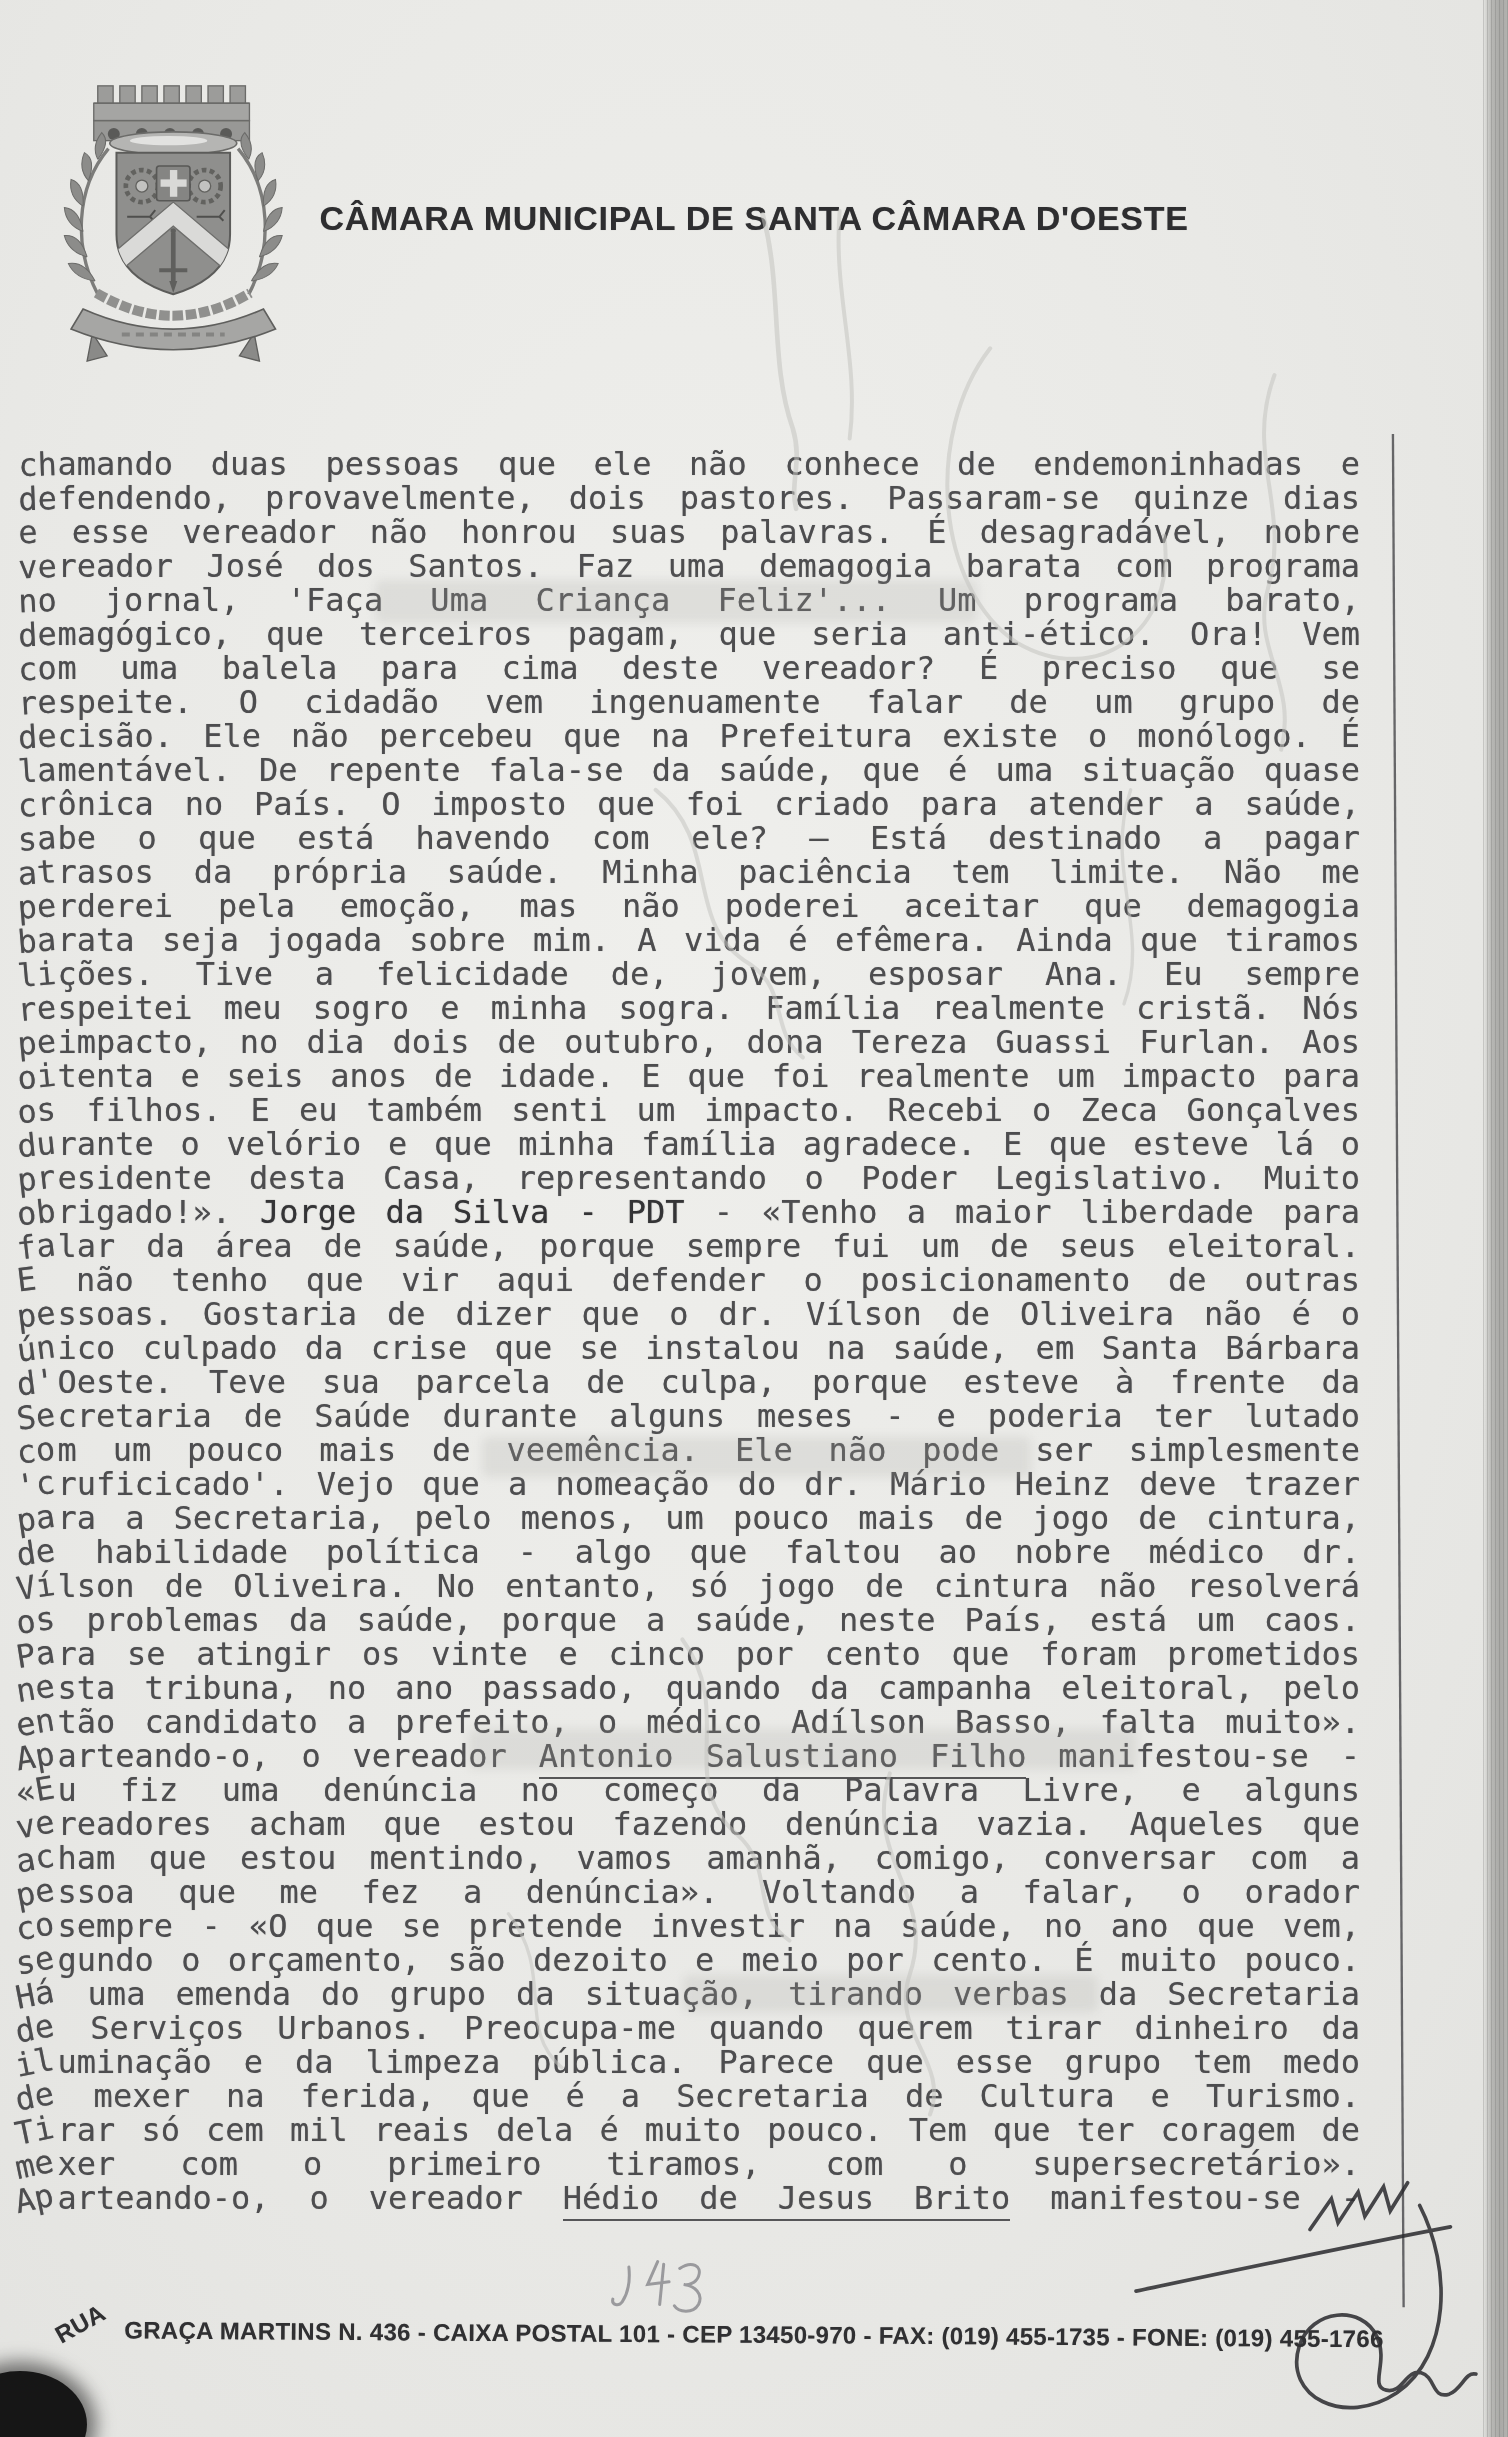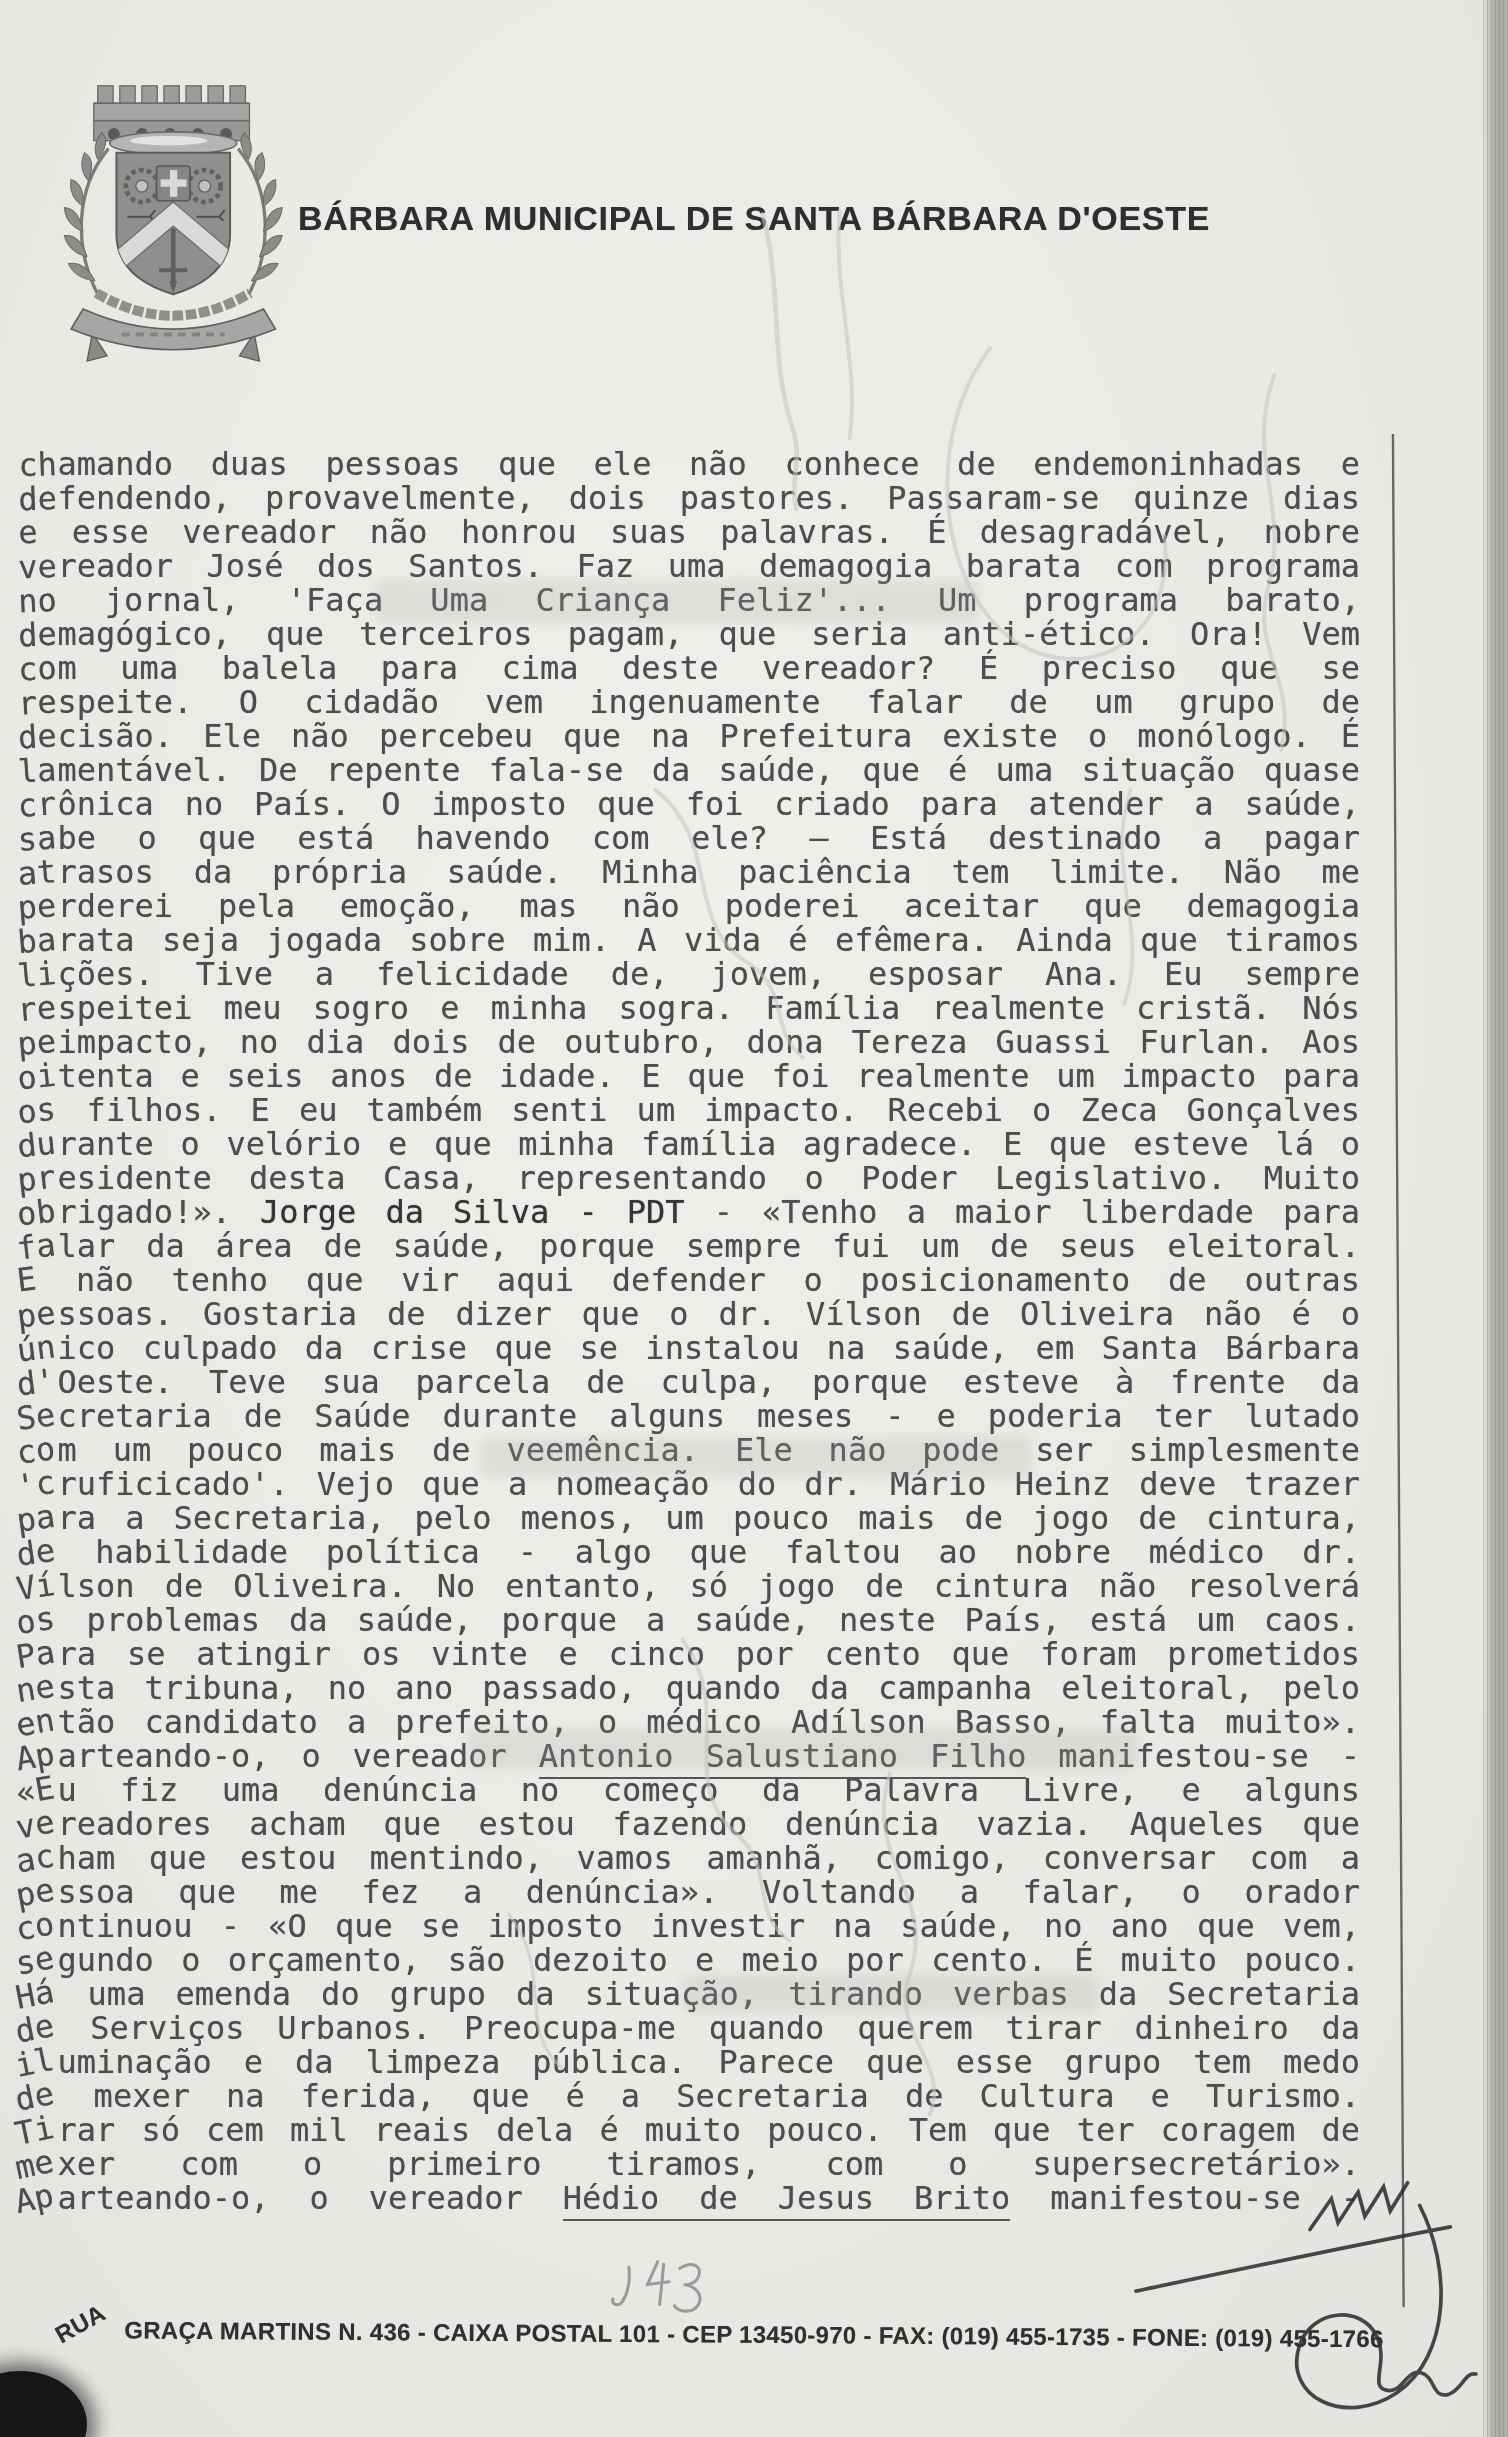"BÁRBARA MUNICIPAL DE SANTA BÁRBARA" div.org-line { text: BÁRBARA MUNICIPAL DE SANTA BÁRBARA -> CÂMARA MUNICIPAL DE SANTA CÂMARA }
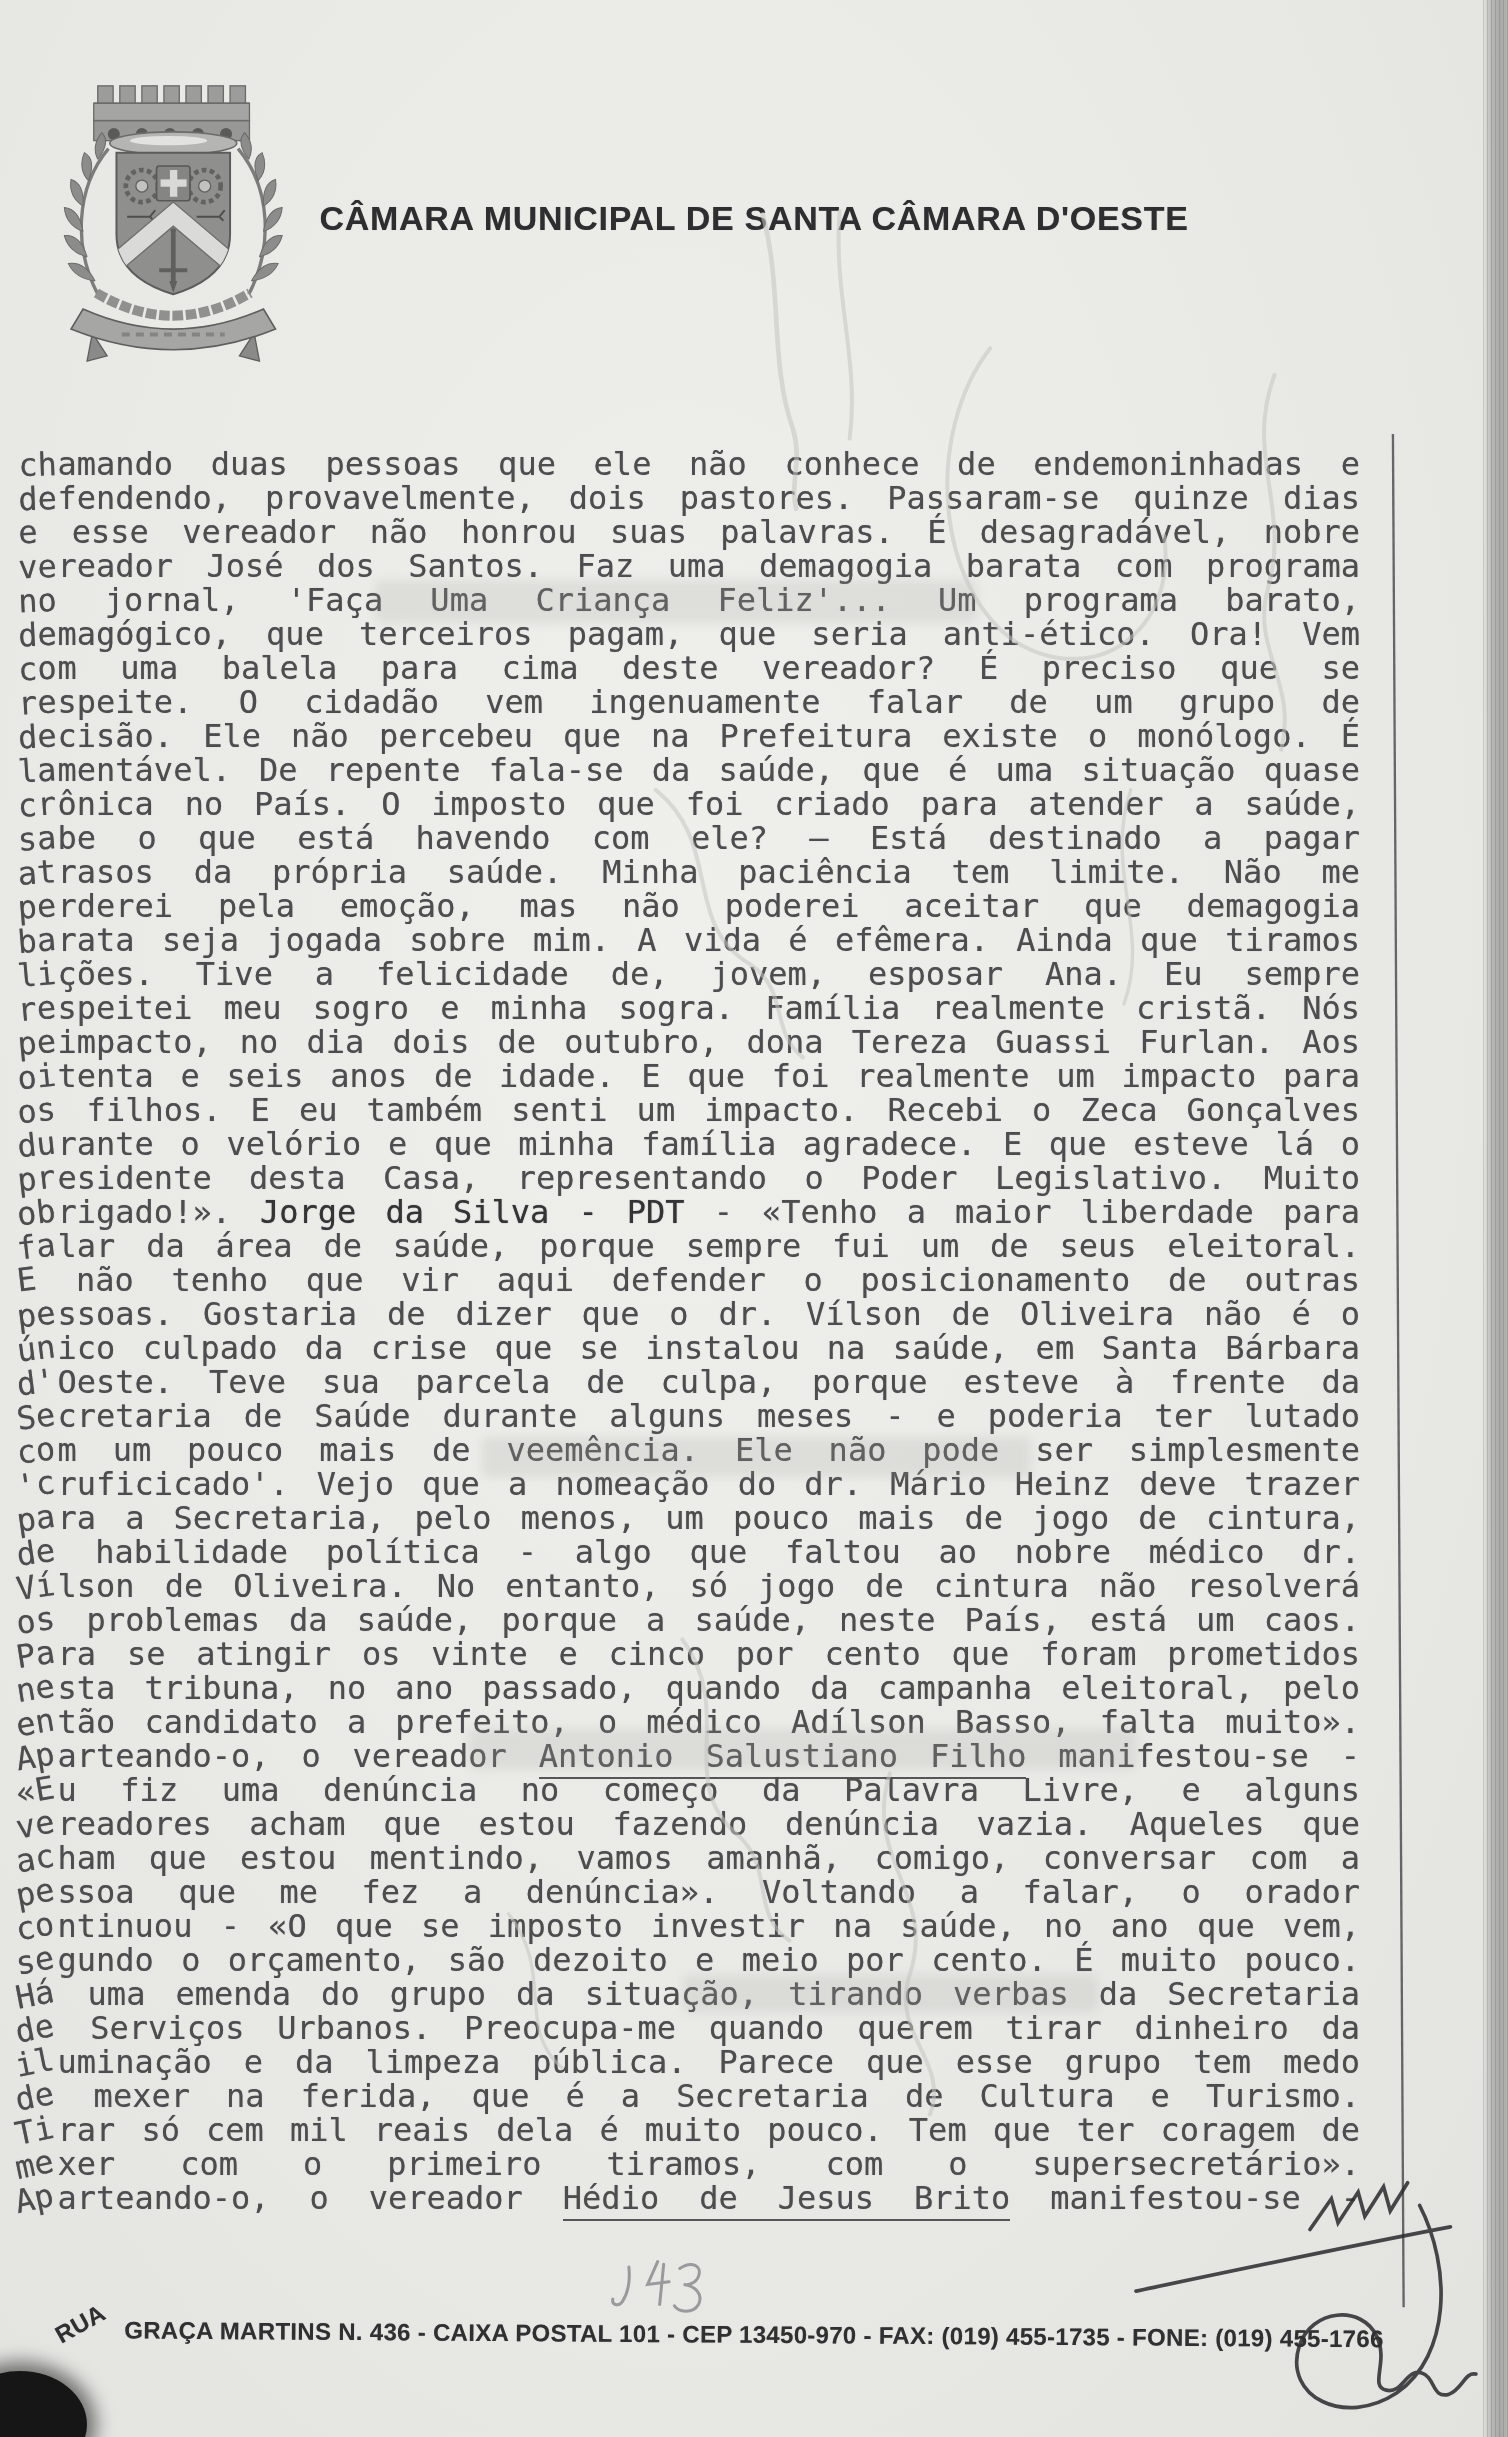"ntinuou - «O que se" span { text: ntinuou - «O que se imposto -> sempre - «O que se pretende }
